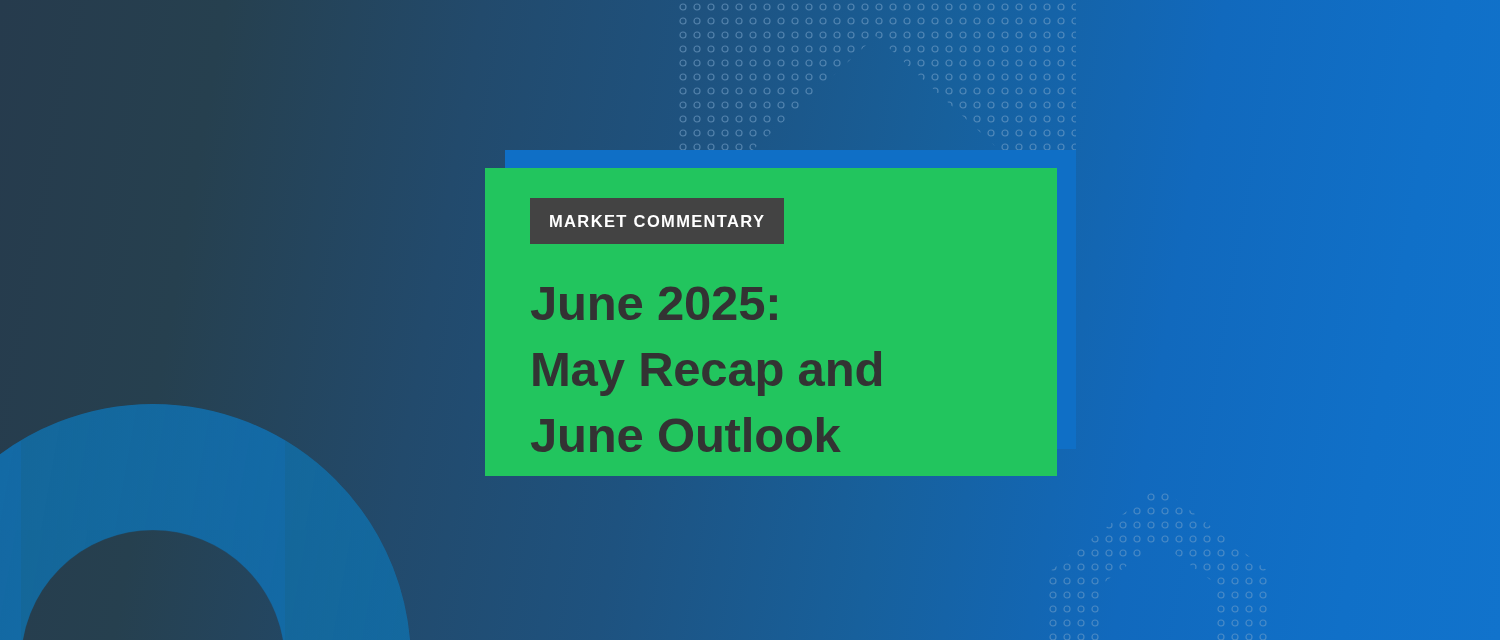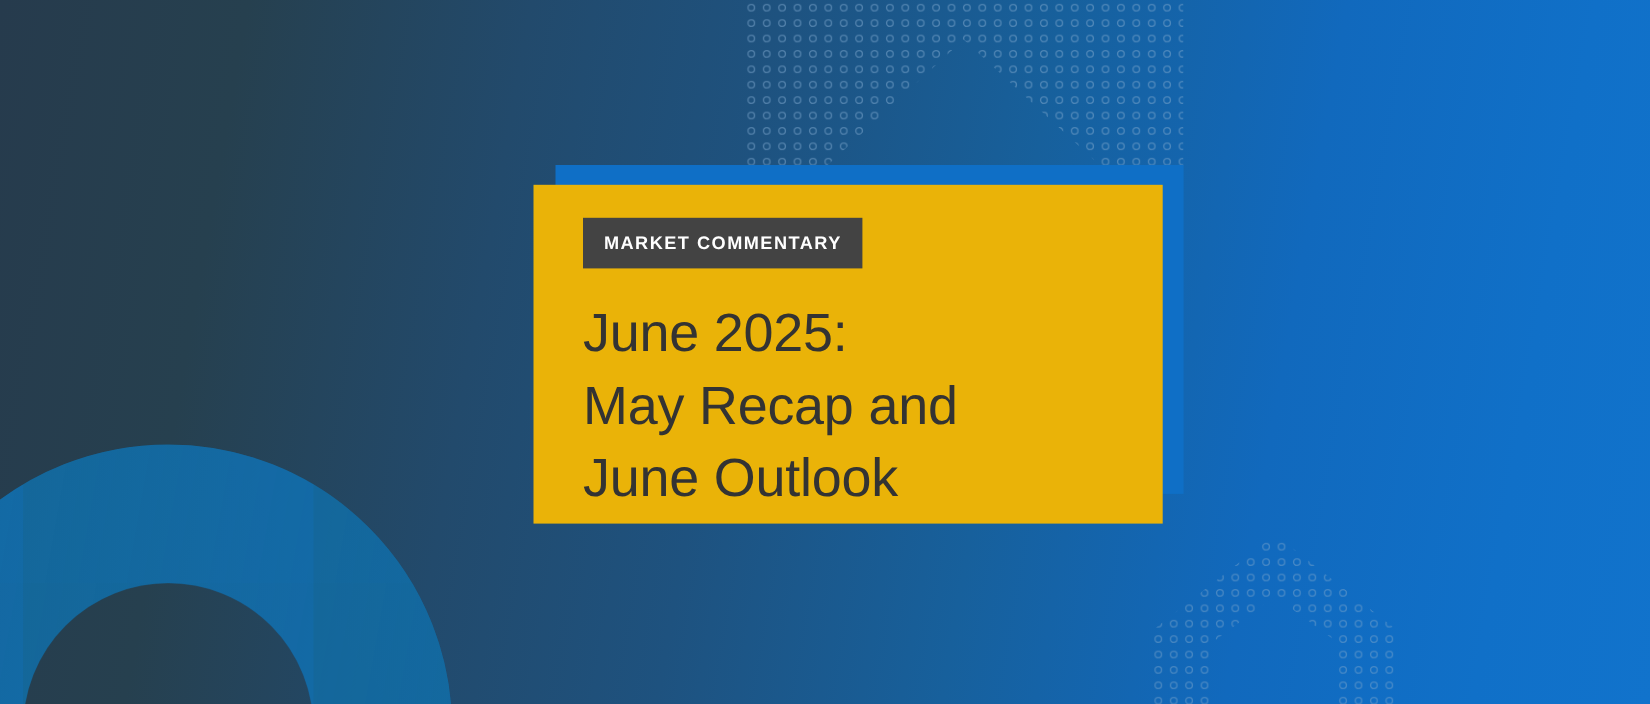"MARKET COMMENTARY" .card { background: #eab308 -> #22c55e }
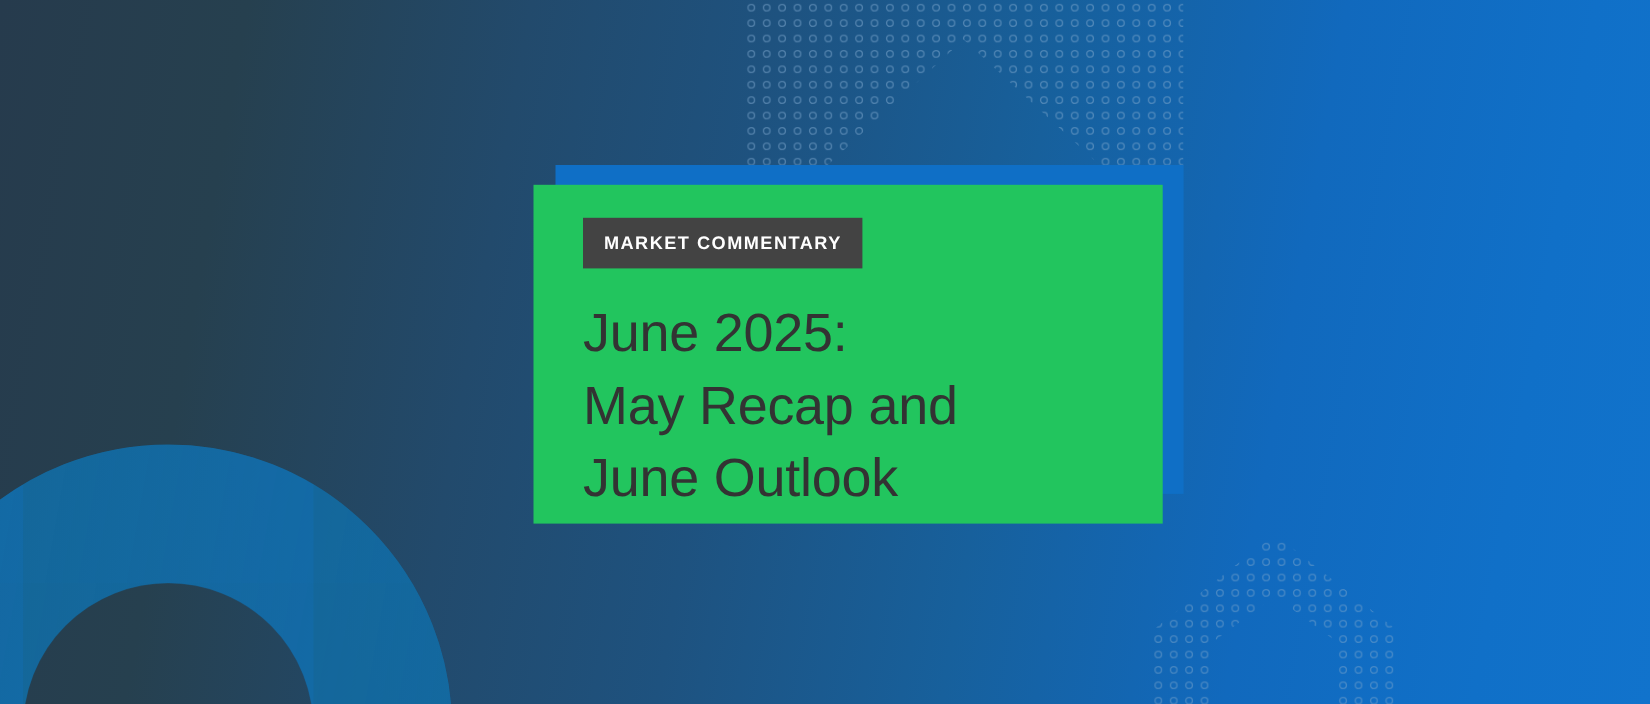"June 2025:" .headline { font-weight: 400 -> 700 }
